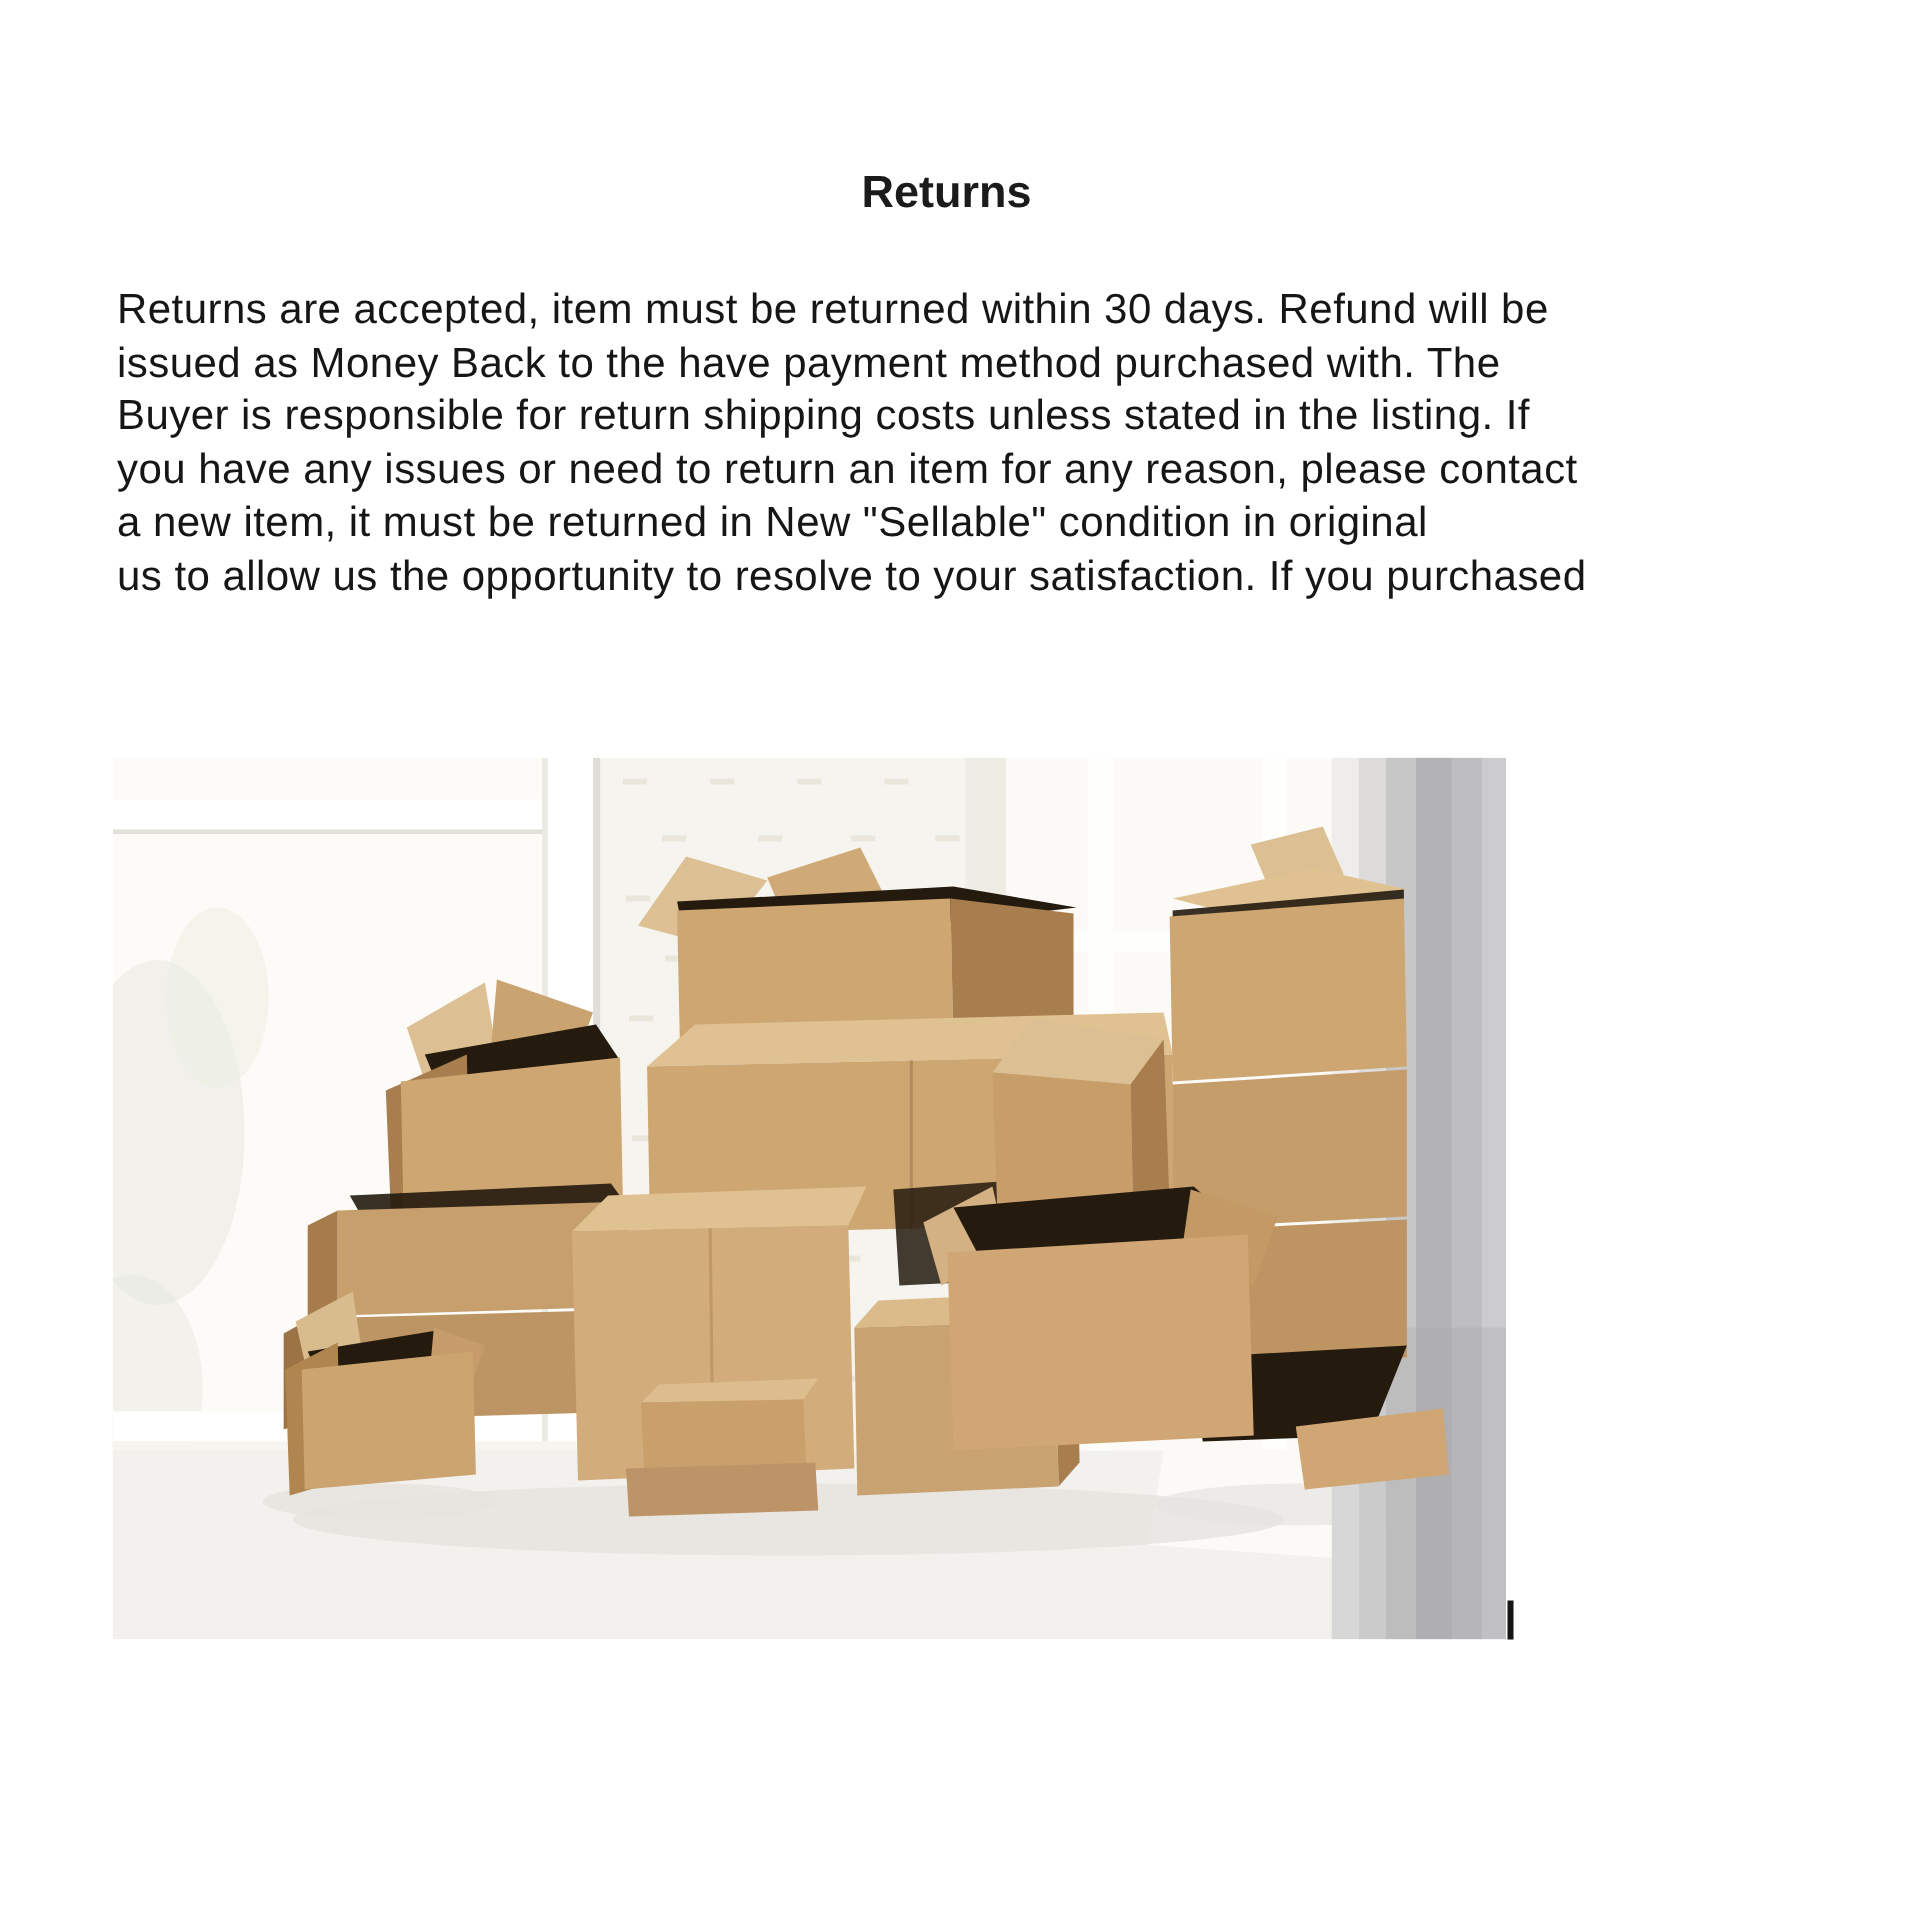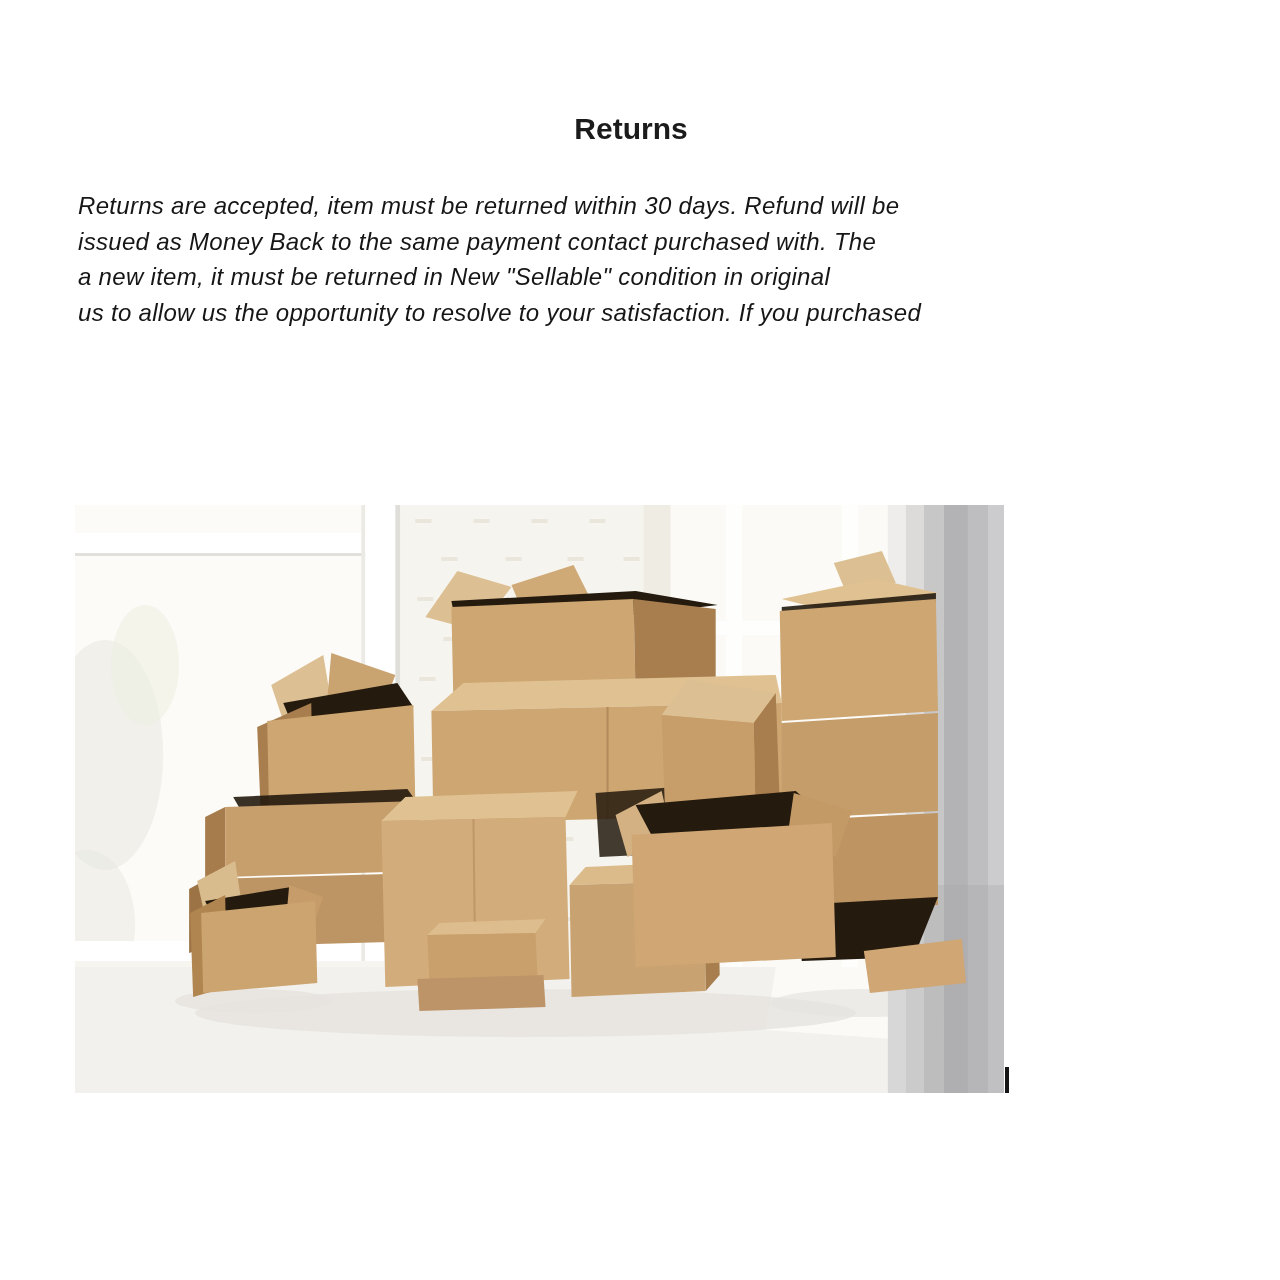"Returns are accepted, item must" .doc-body { font-size: 24px -> 28px; font-style: italic -> none }
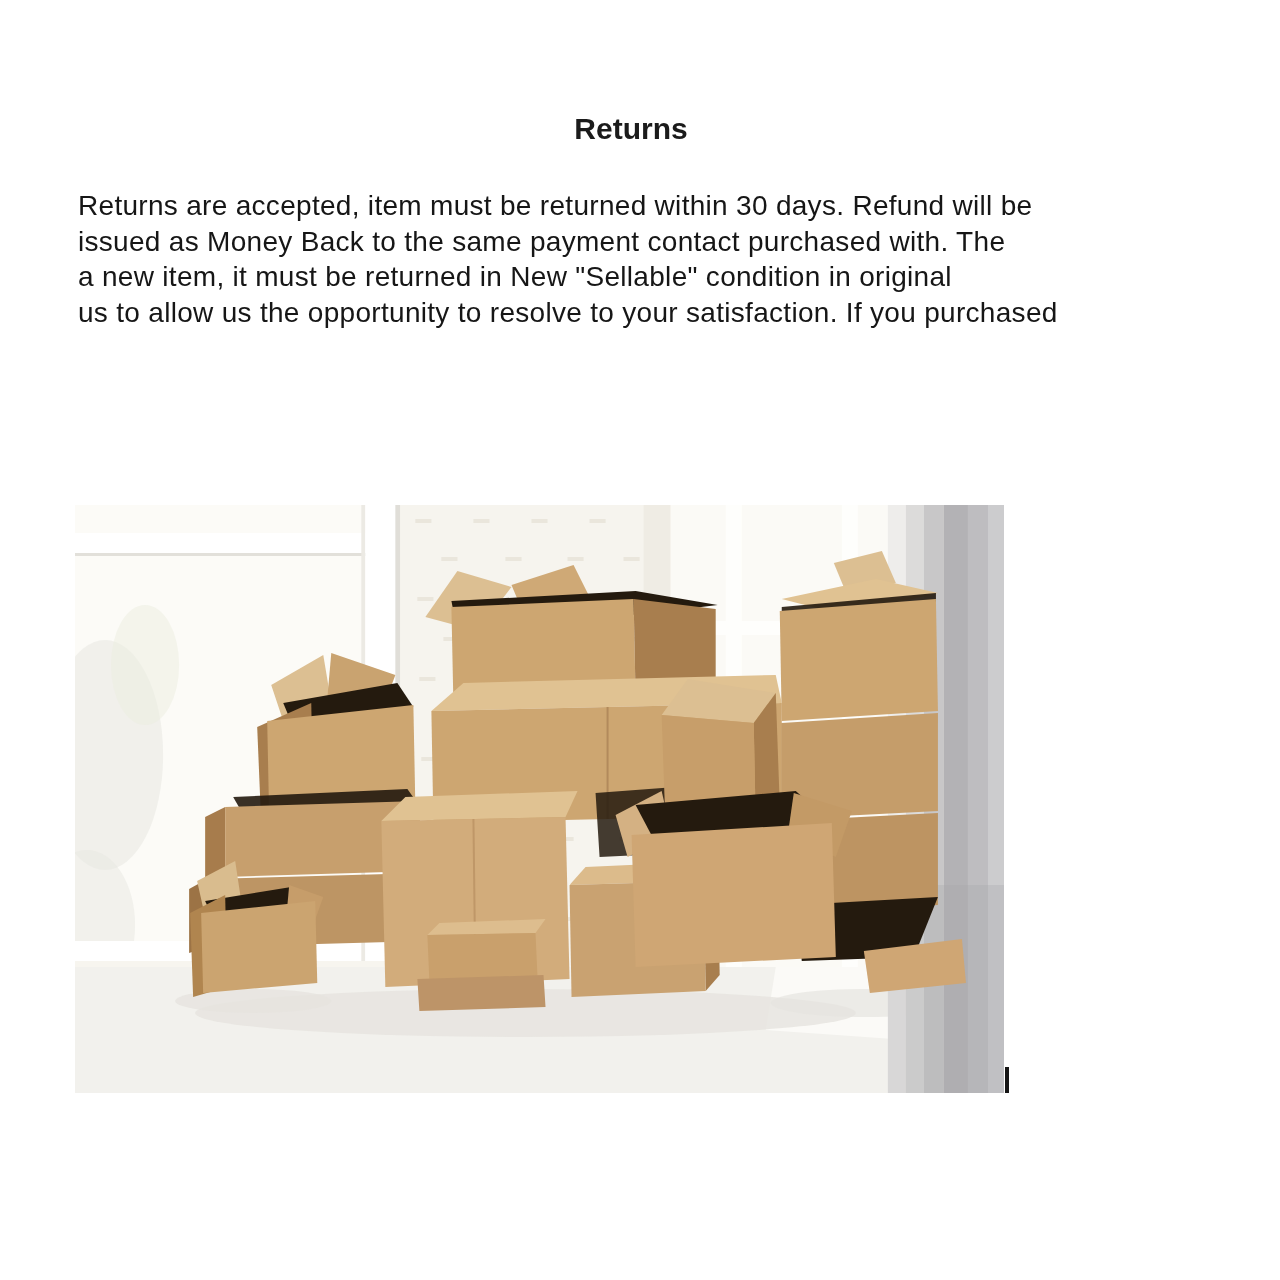"issued as Money Back to" div.line { text: same payment contact -> have payment method }
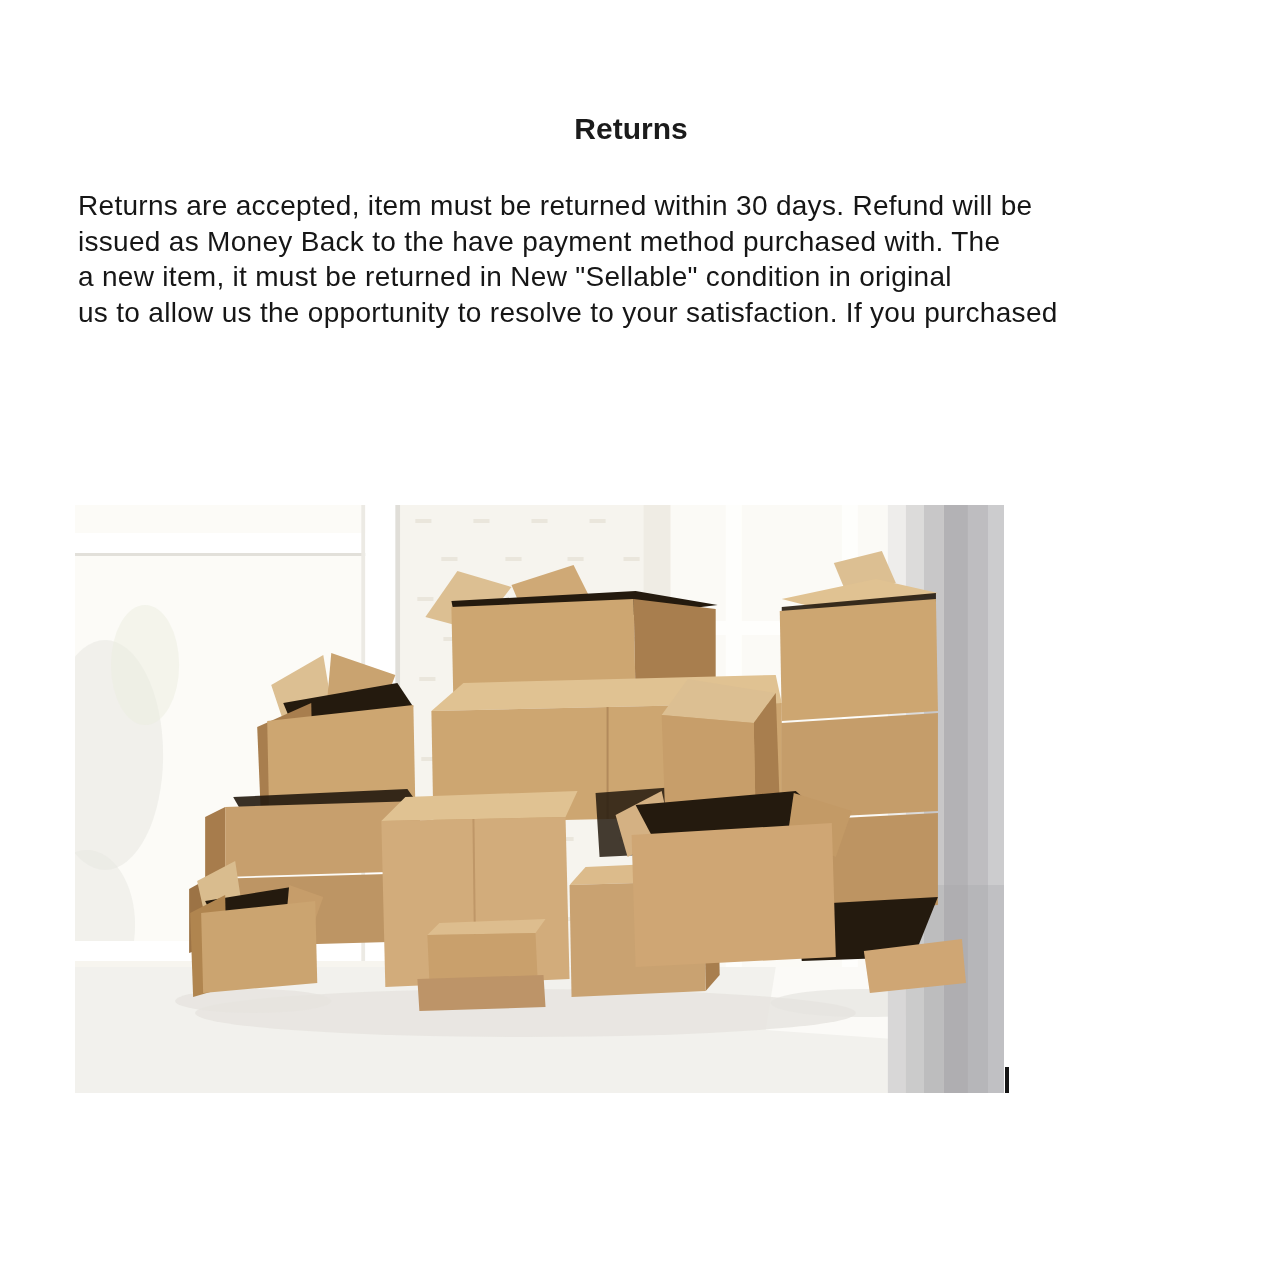"Buyer is responsible for return" div.line { html: none -> <div>Buyer is responsible for return shipping costs unless stated in the listing. If</div> }
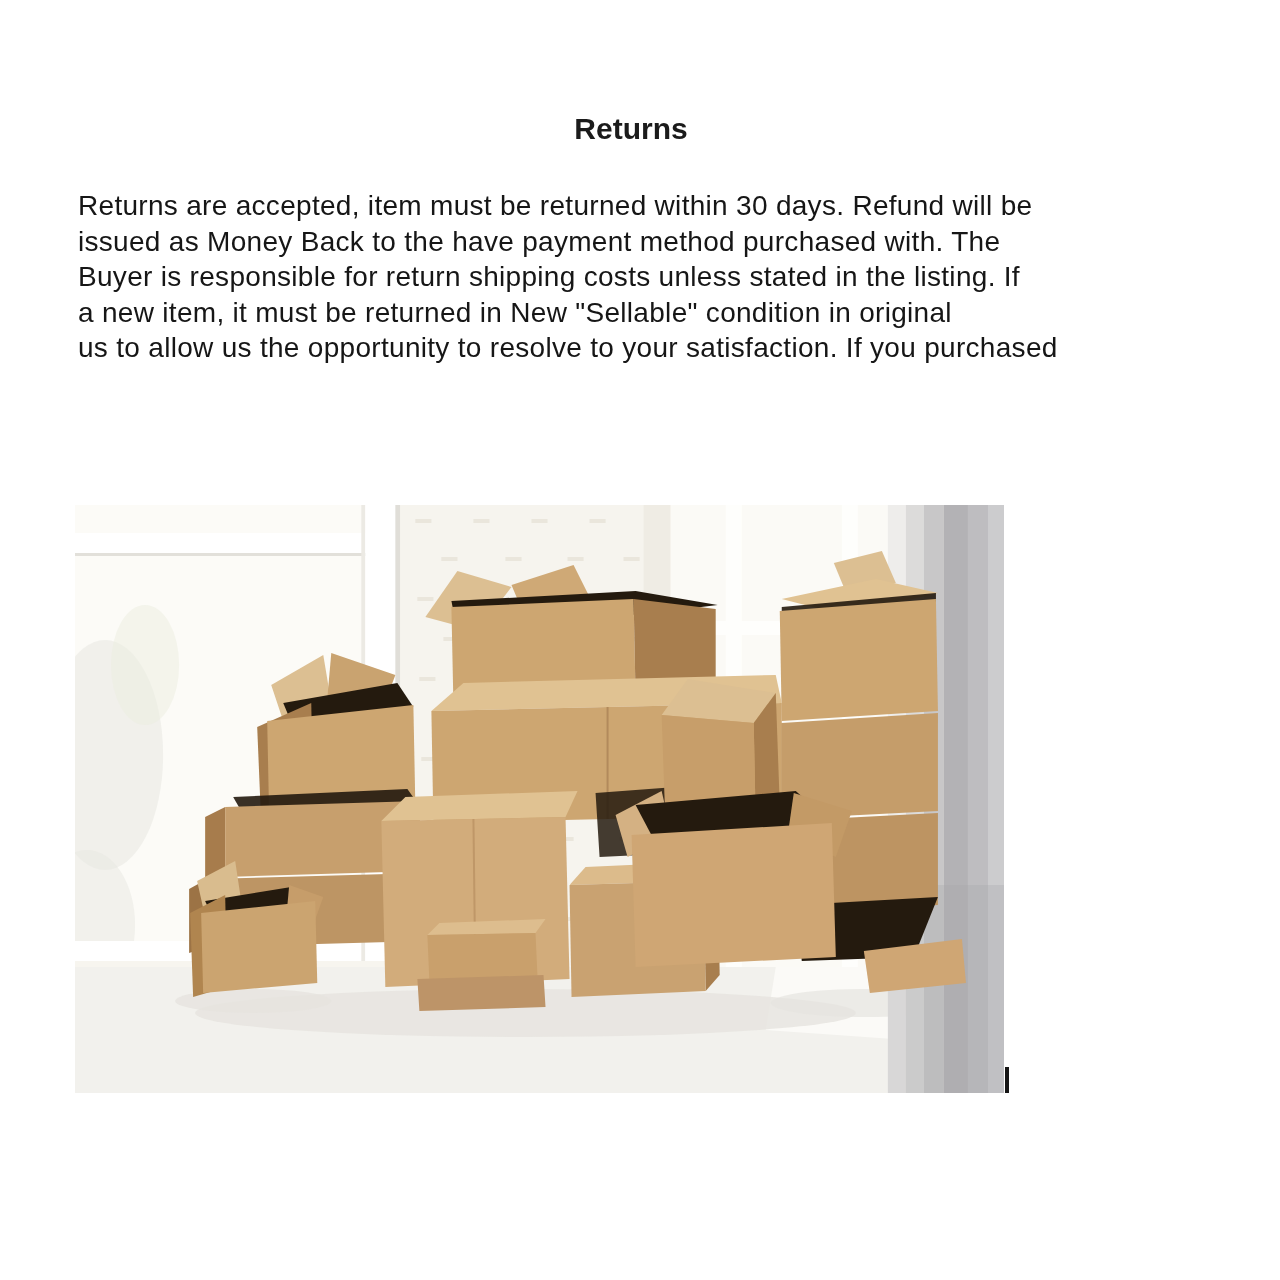"you have any issues or" div.line { html: none -> <div>you have any issues or need to return an item for any reason, please contact</div> }
